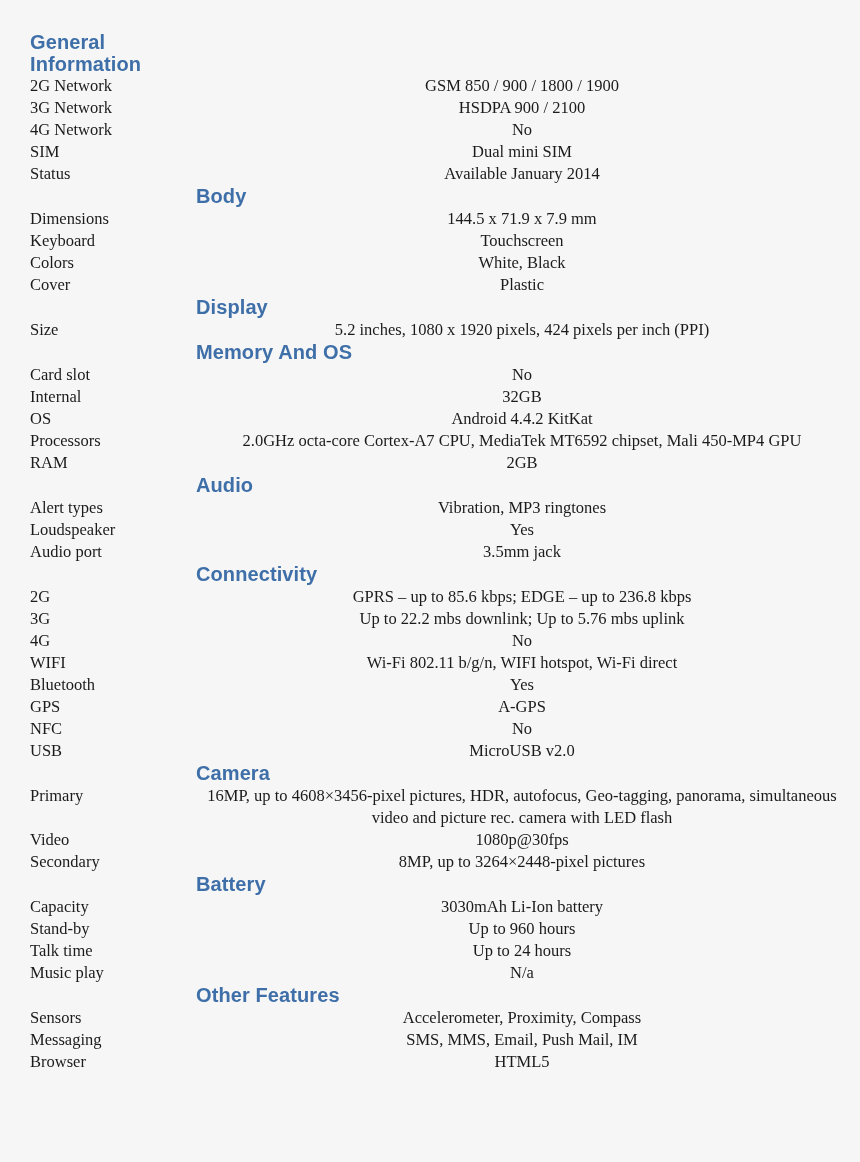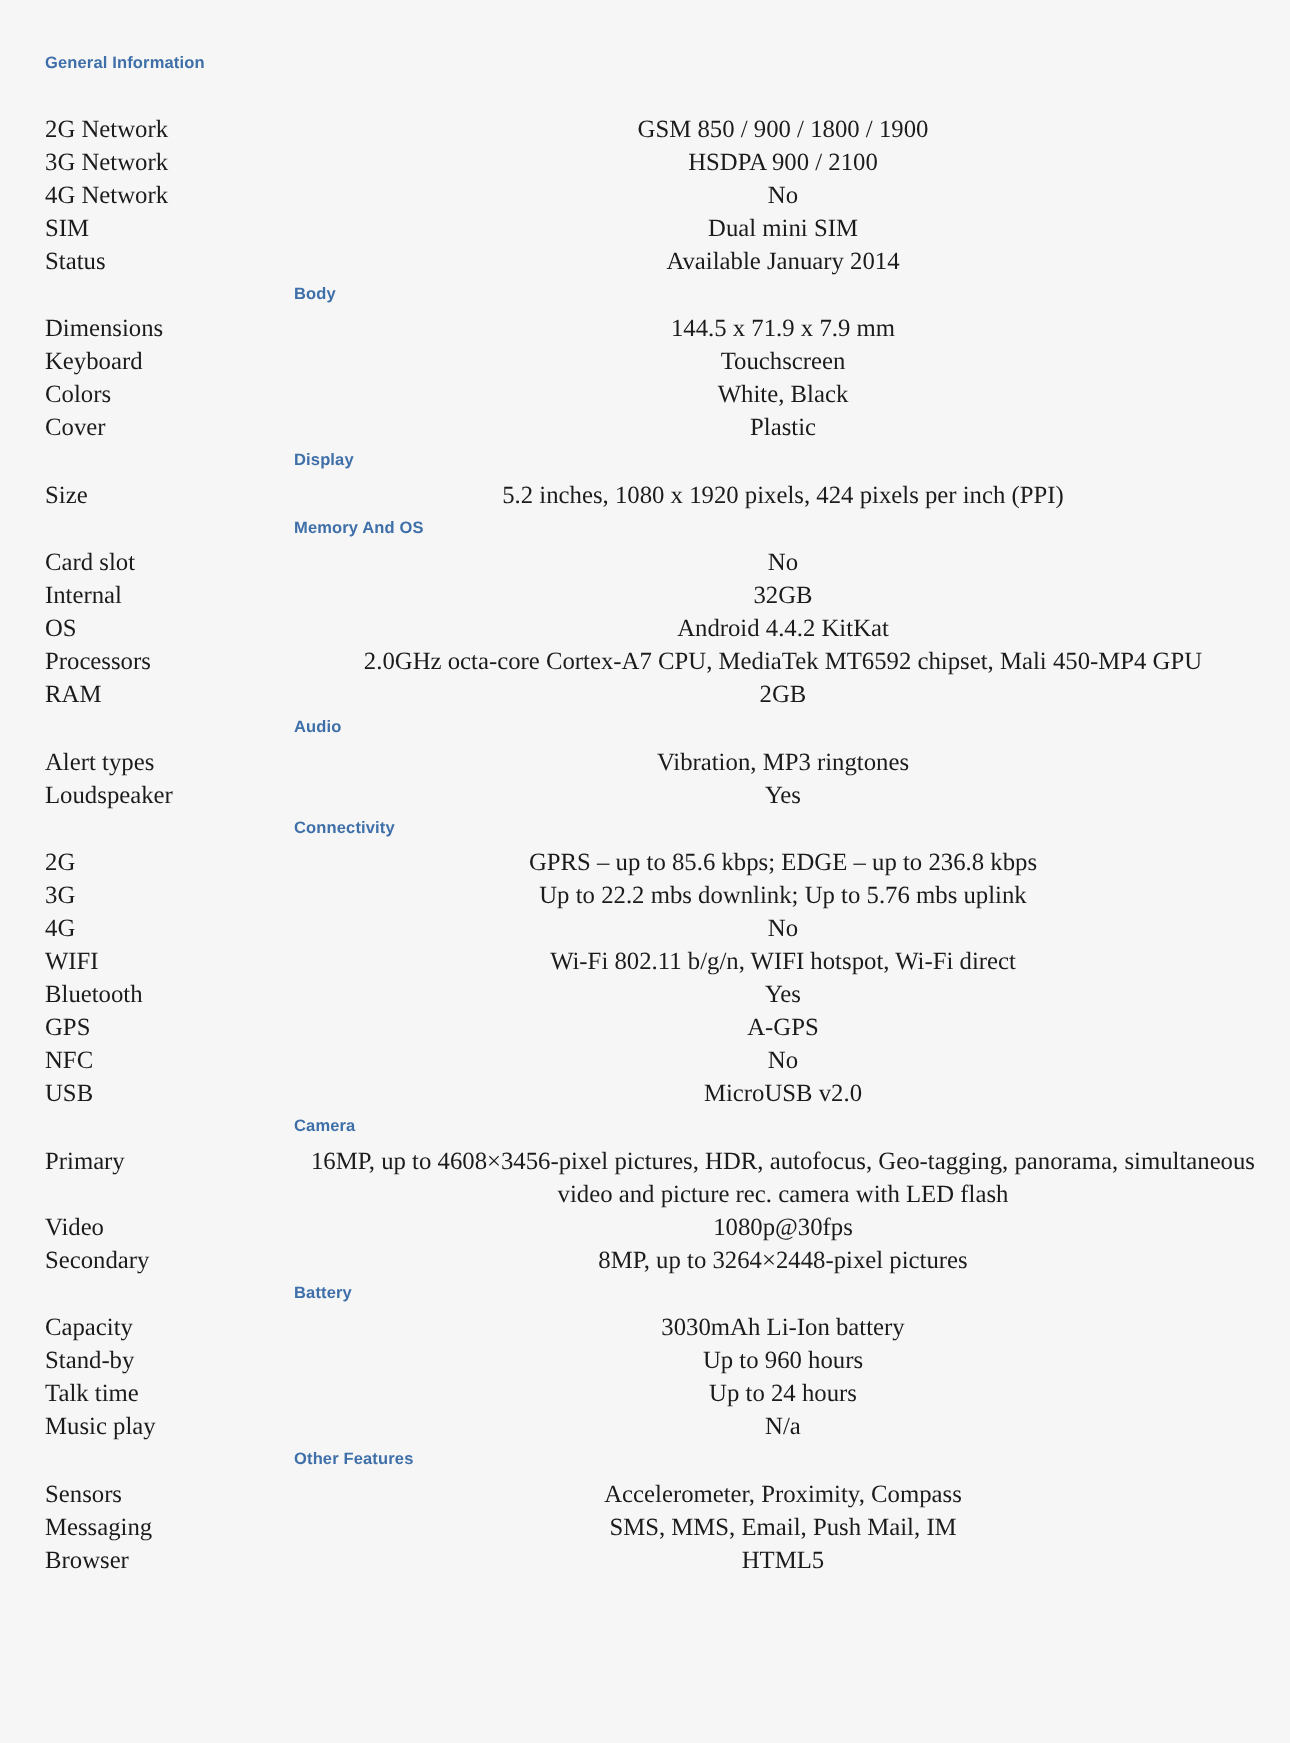"General Information" tr.section-row td.section-title { font-size: 11px -> 20px }
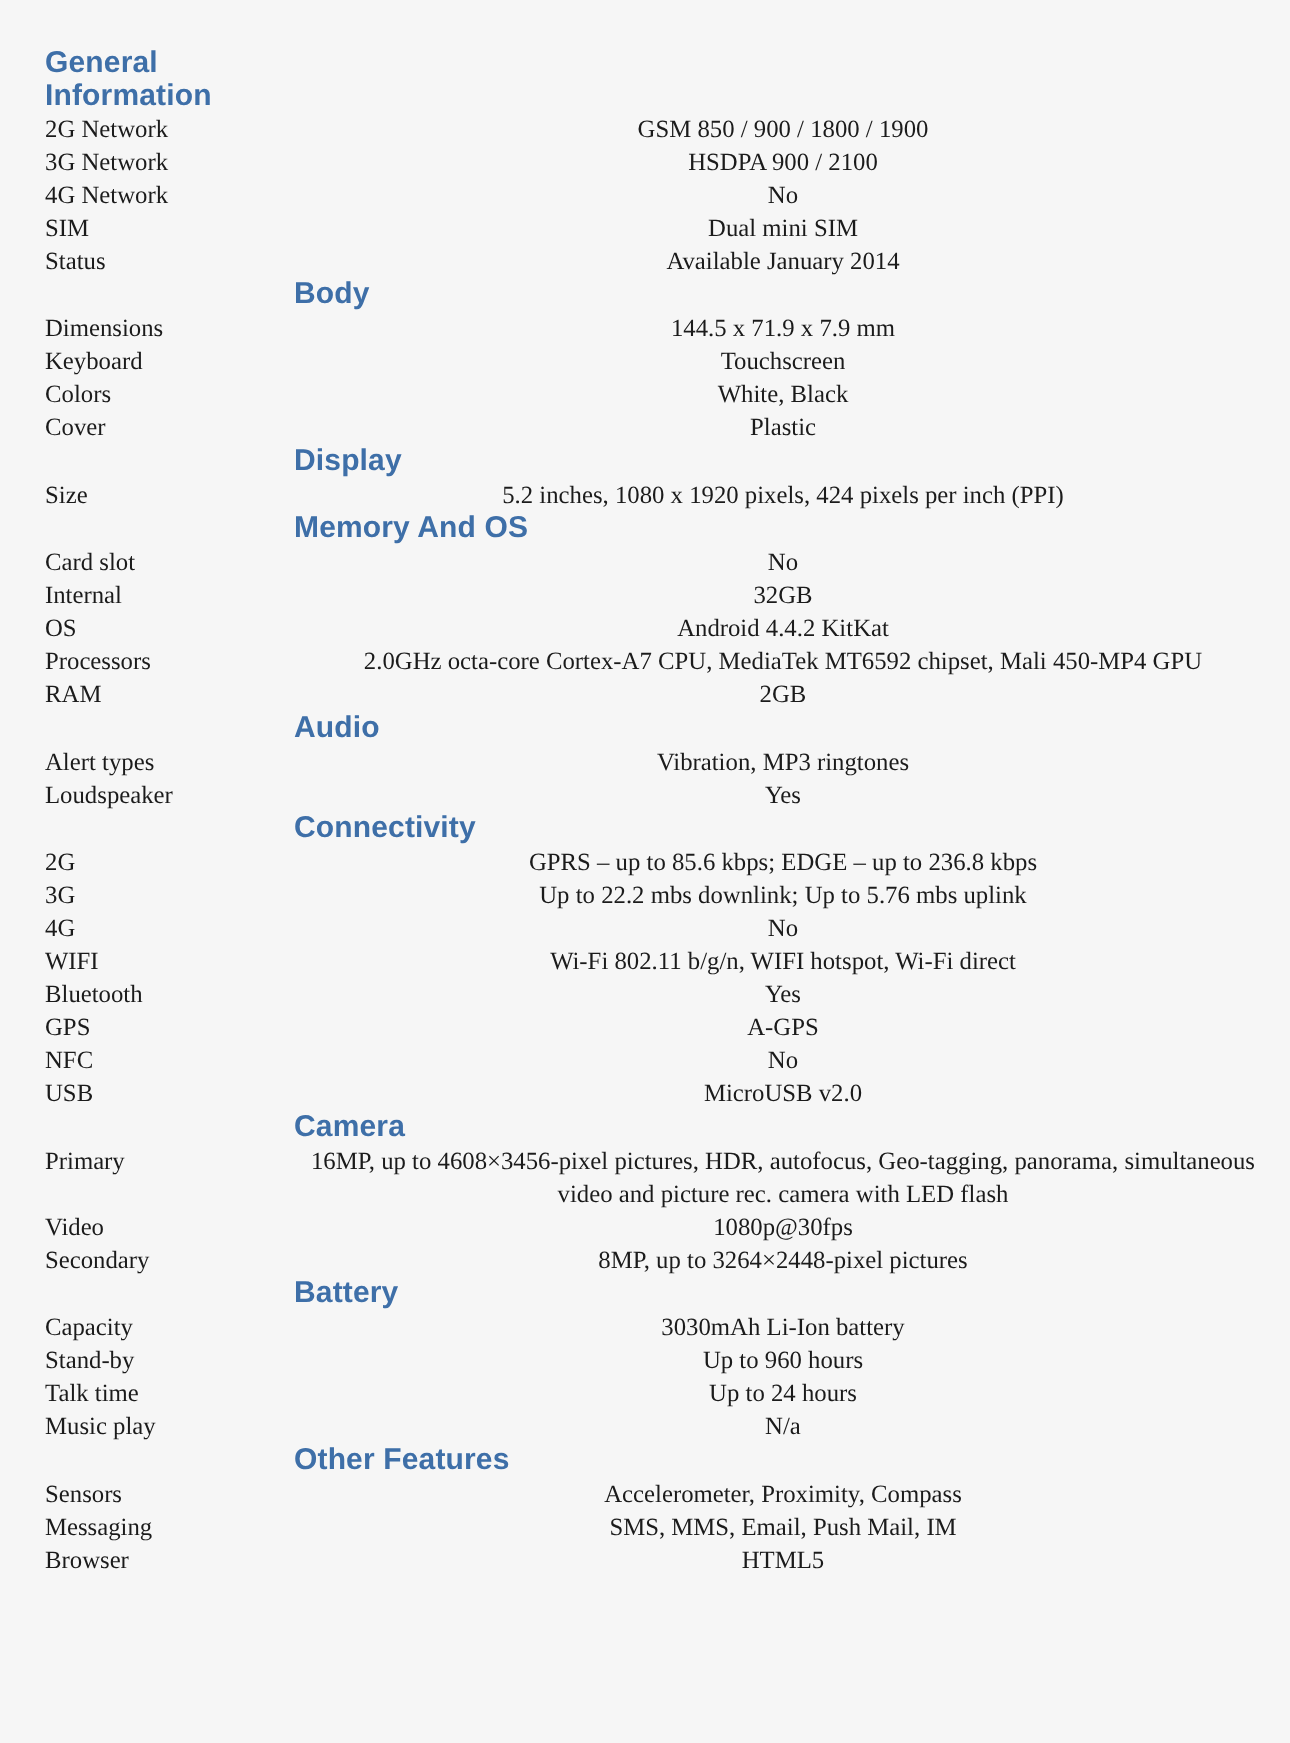"Audio port" tr.spec-row { html: none -> <tr> <td>Audio port</td> <td>3.5mm jack</td> </tr> }
